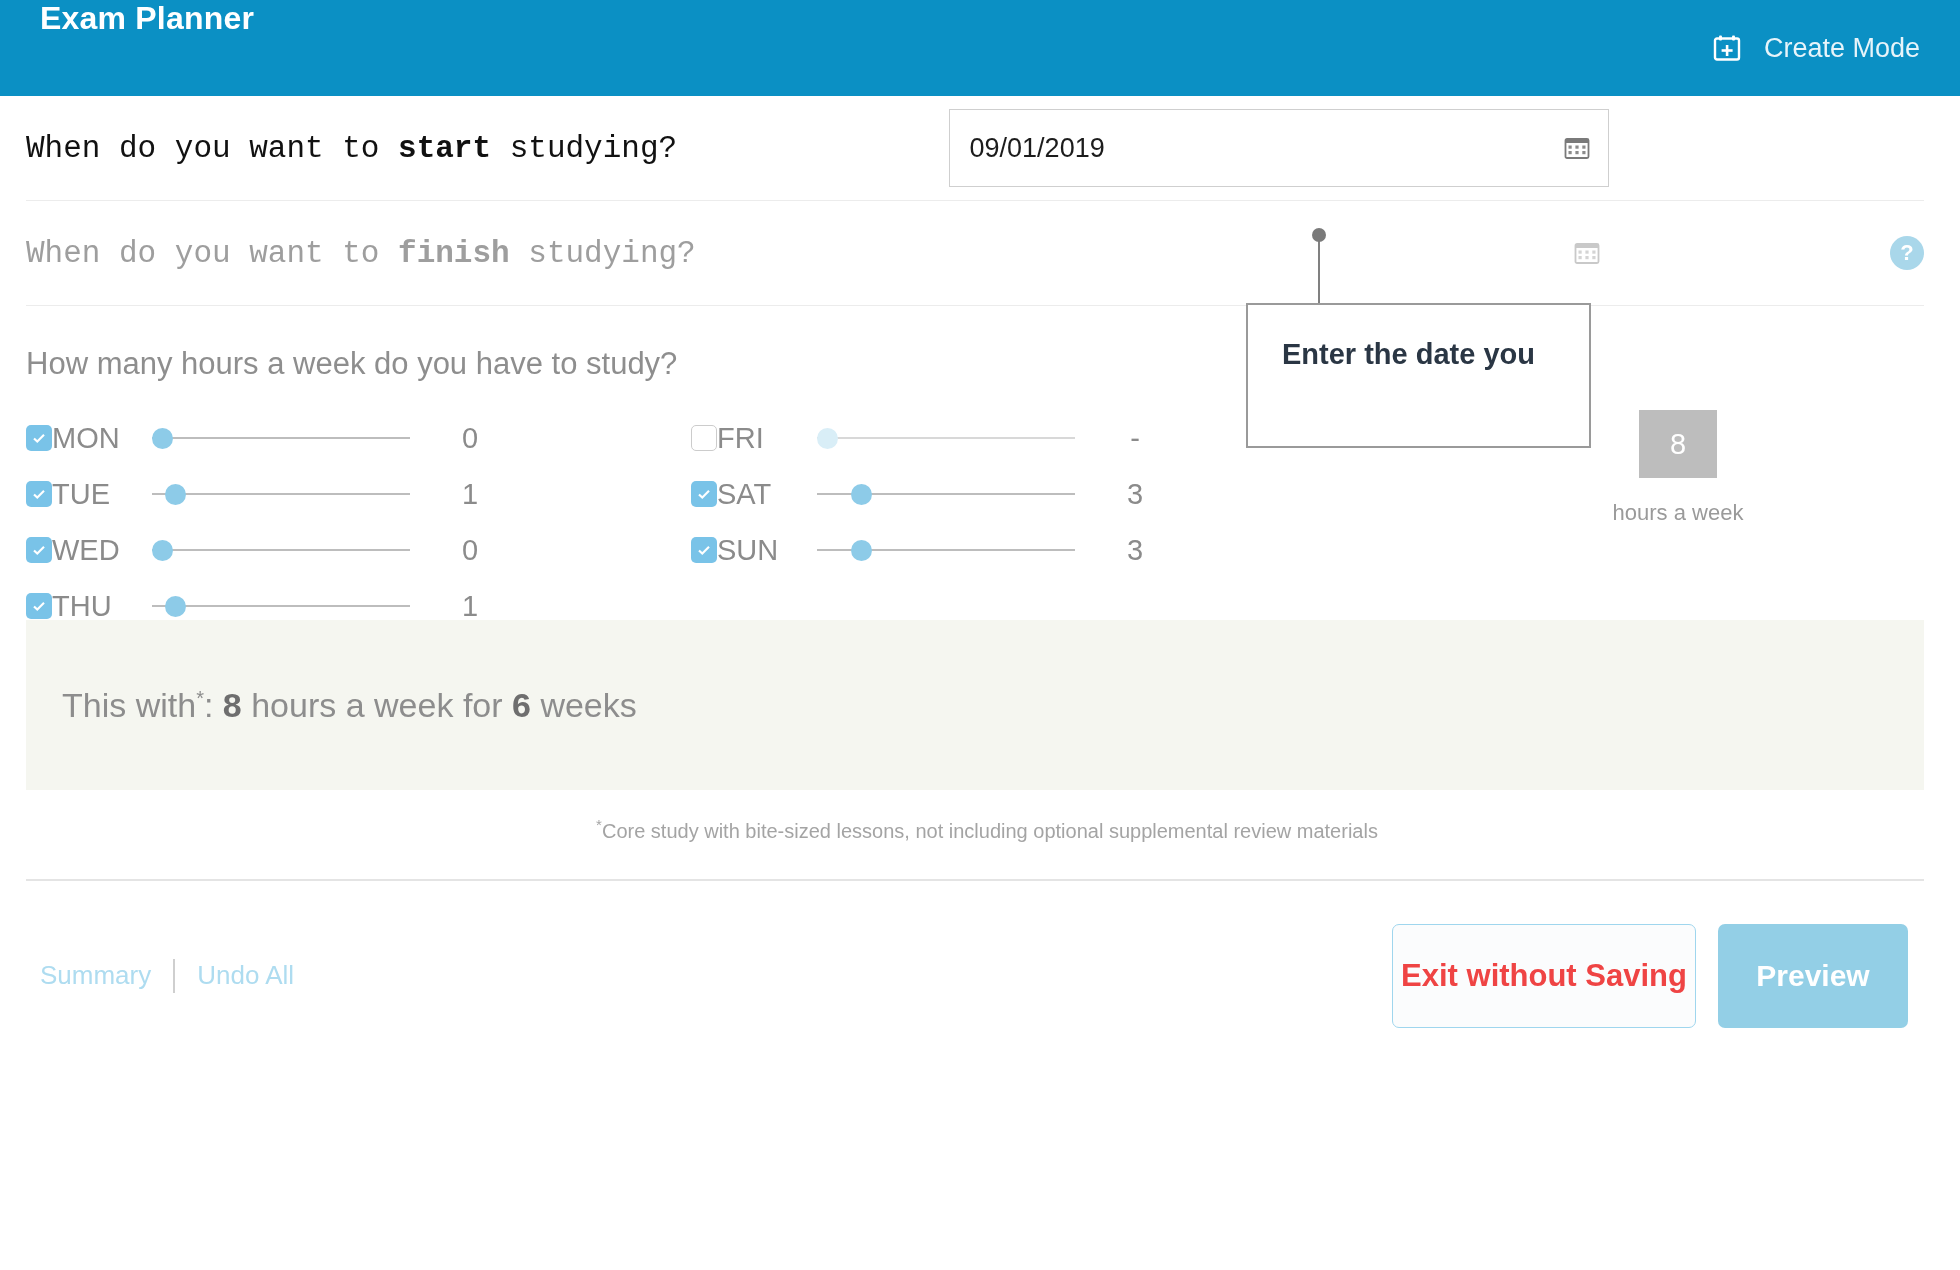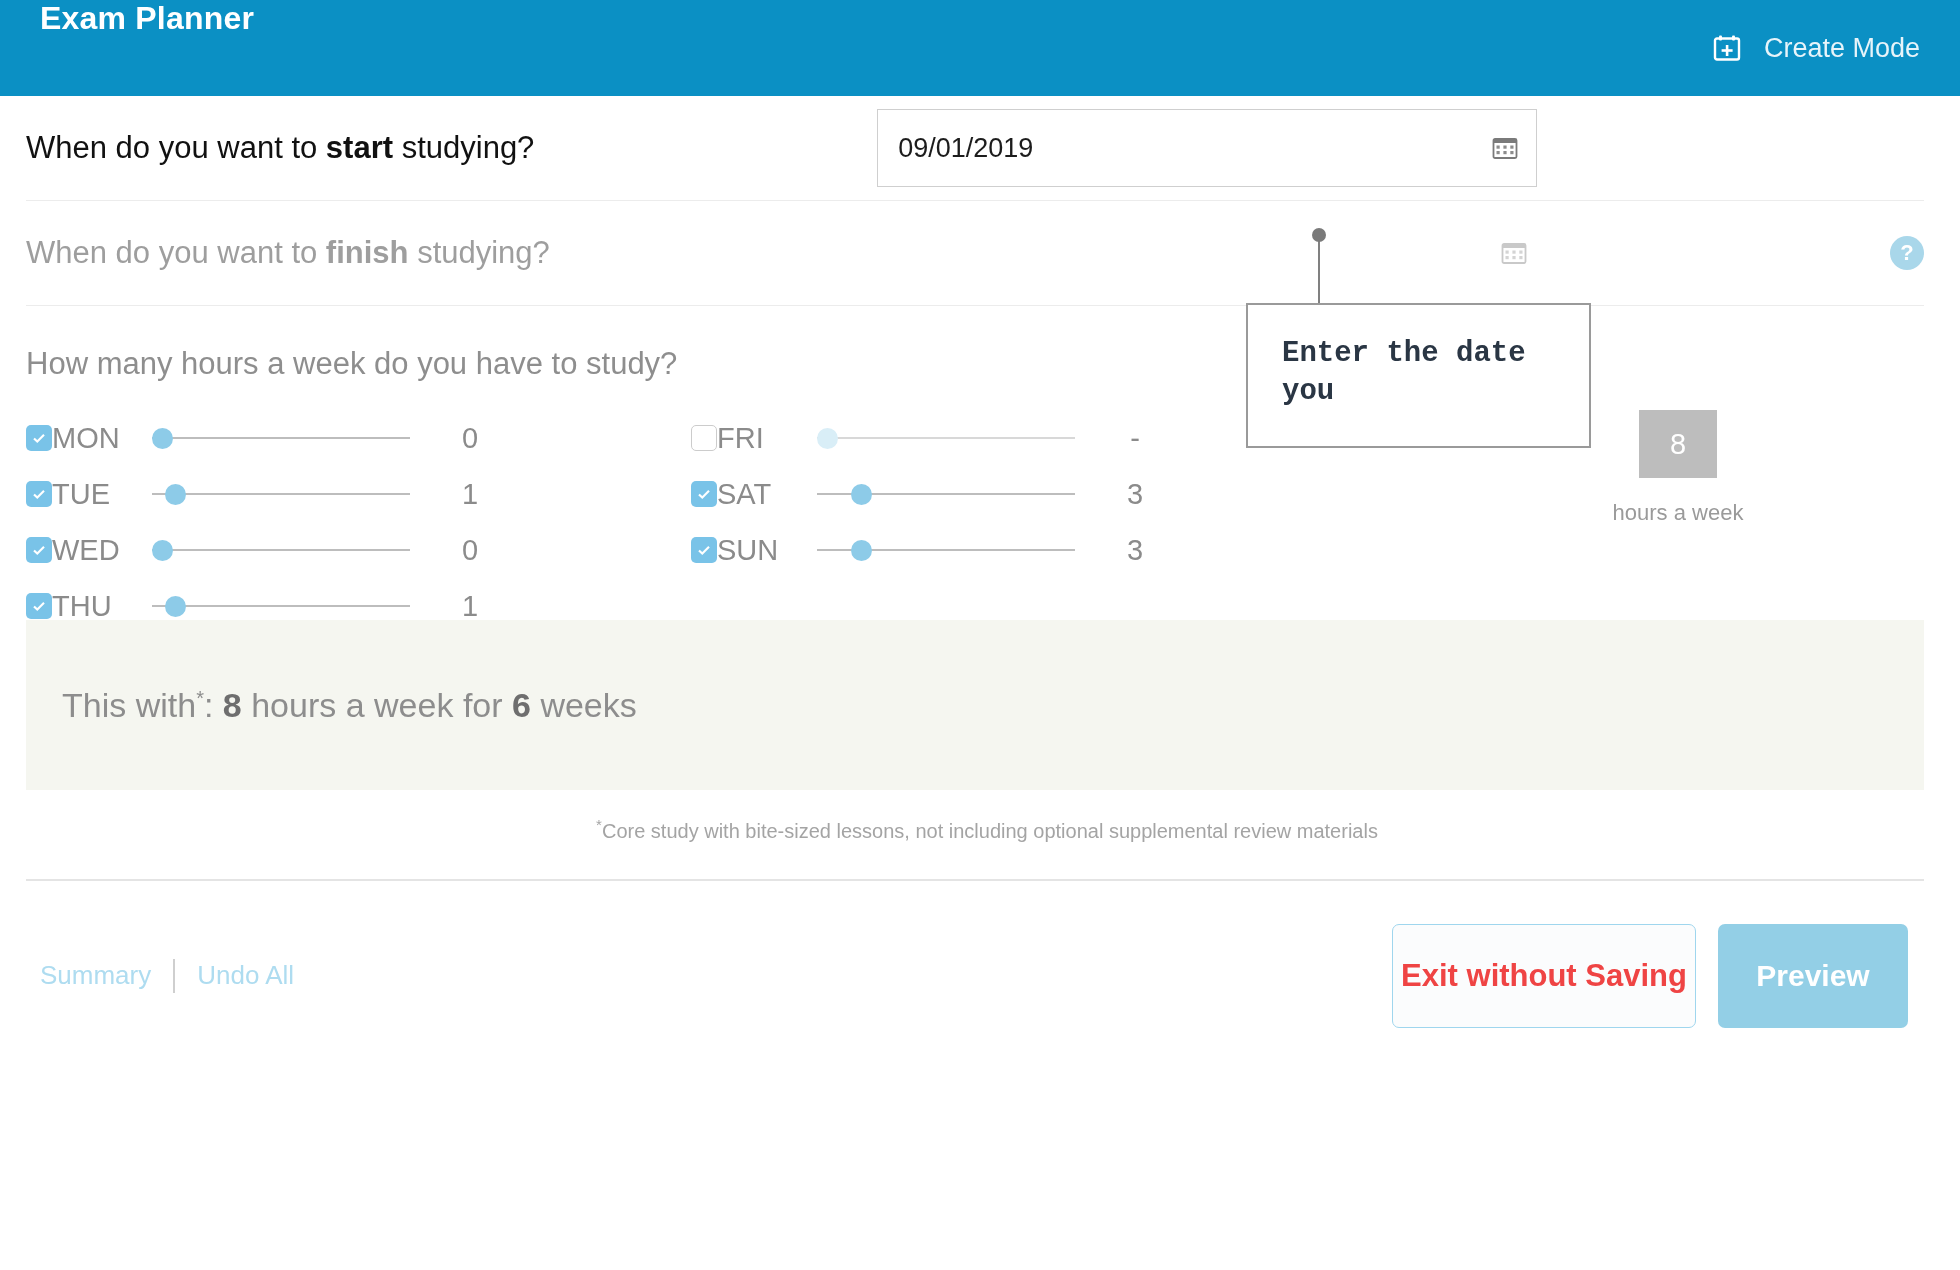"When do you want to" .qlabel { font-family: none -> Liberation Mono, monospace }
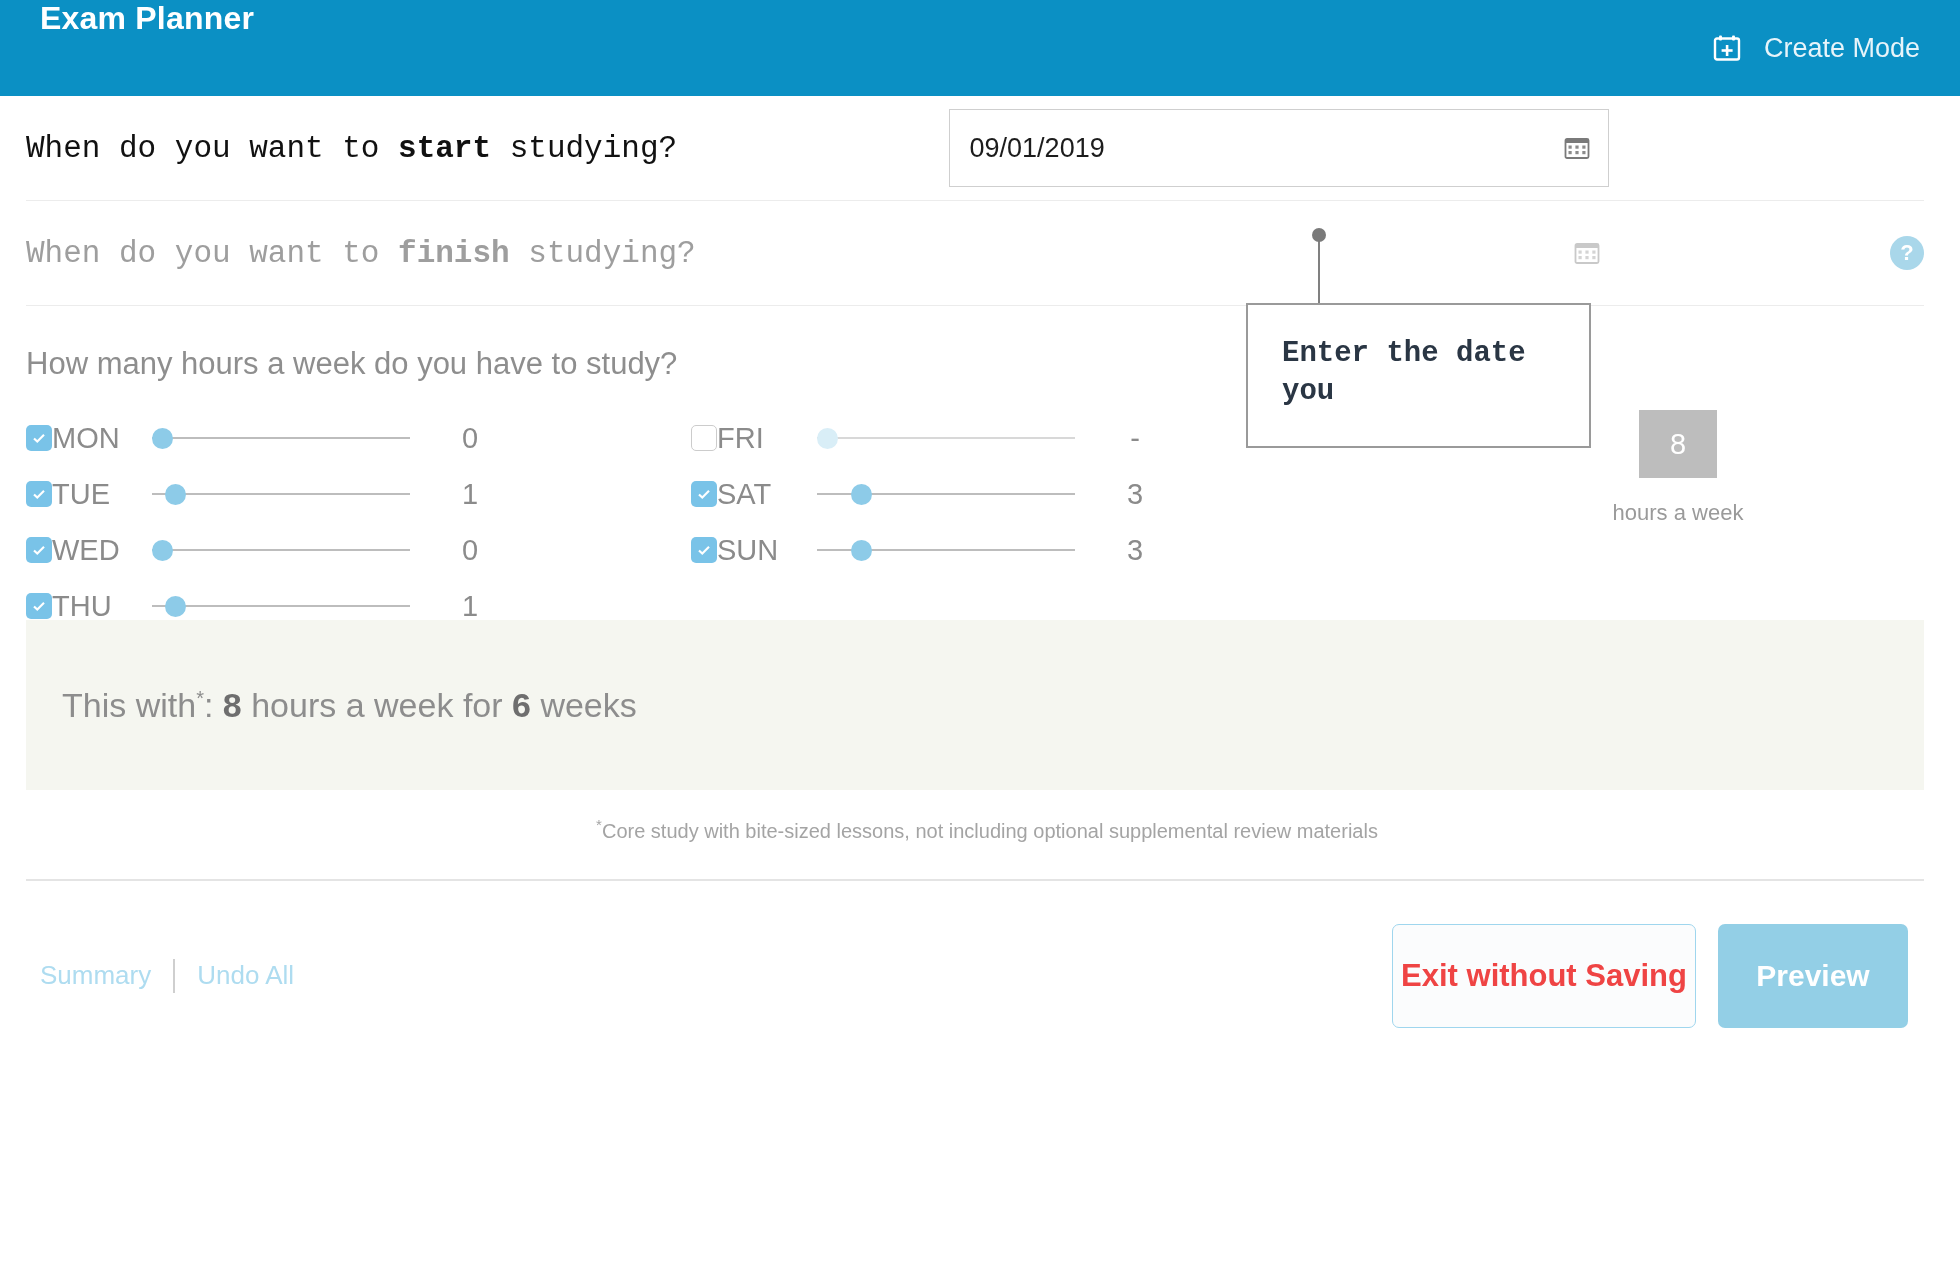"Enter the date you" .callout { font-family: Liberation Mono, monospace -> none }
